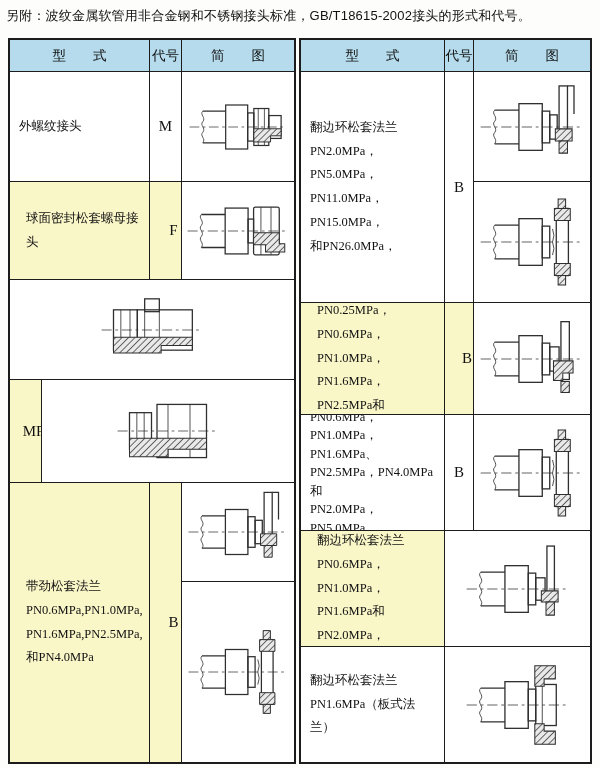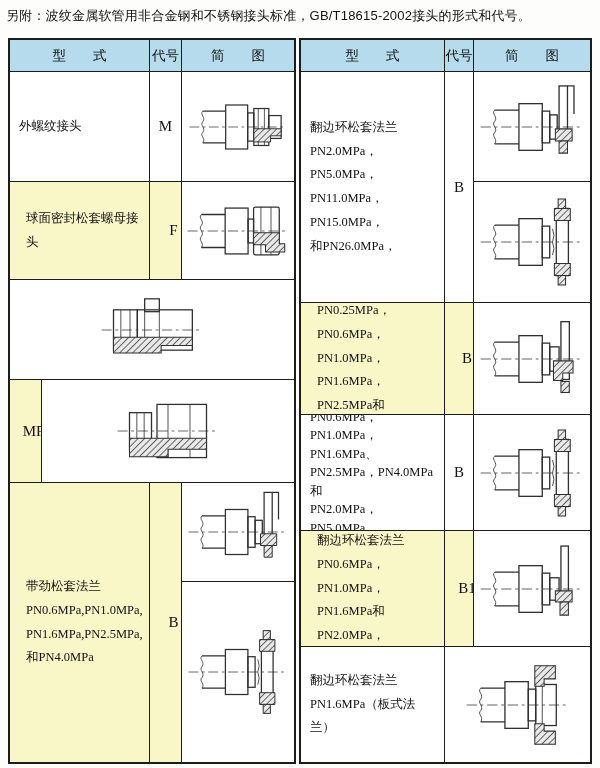"B1" div.cell { html: <div> <span>B1</span> </div> -> none }
